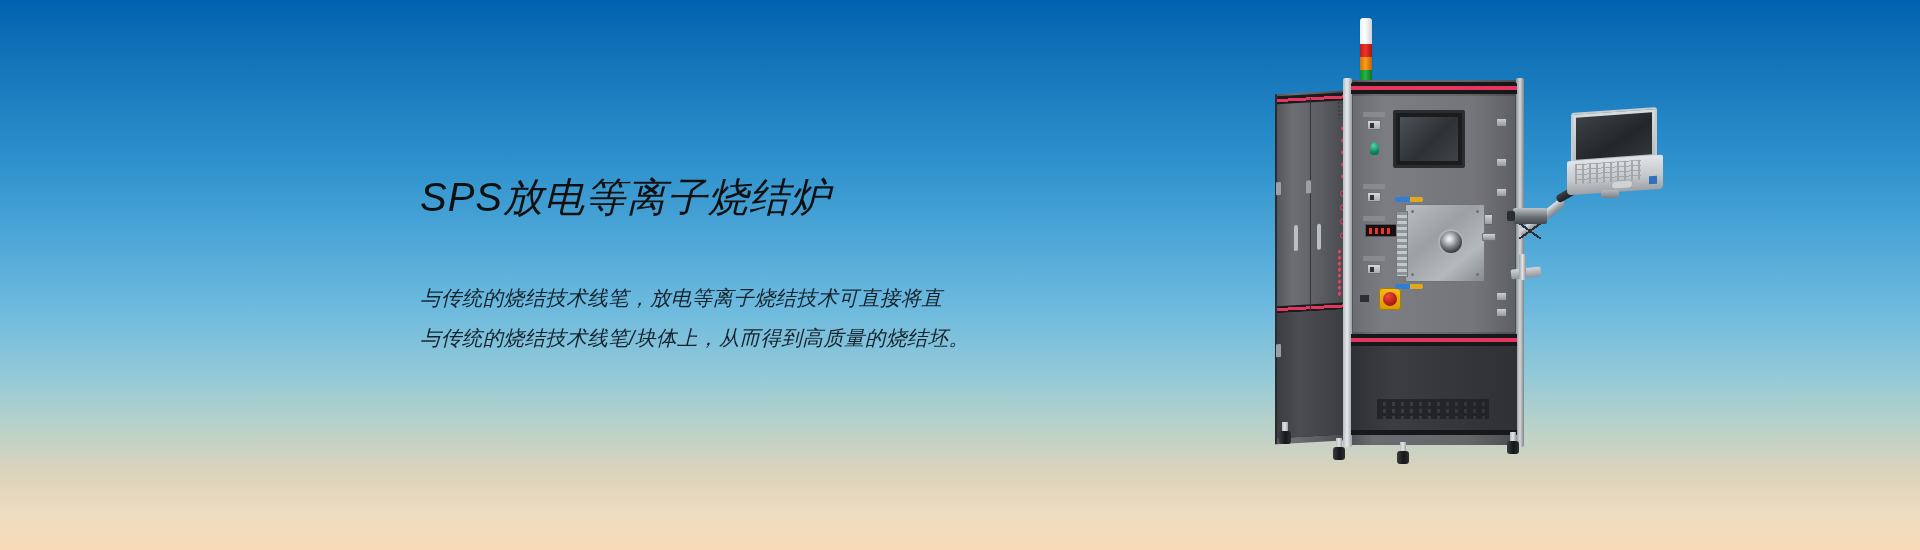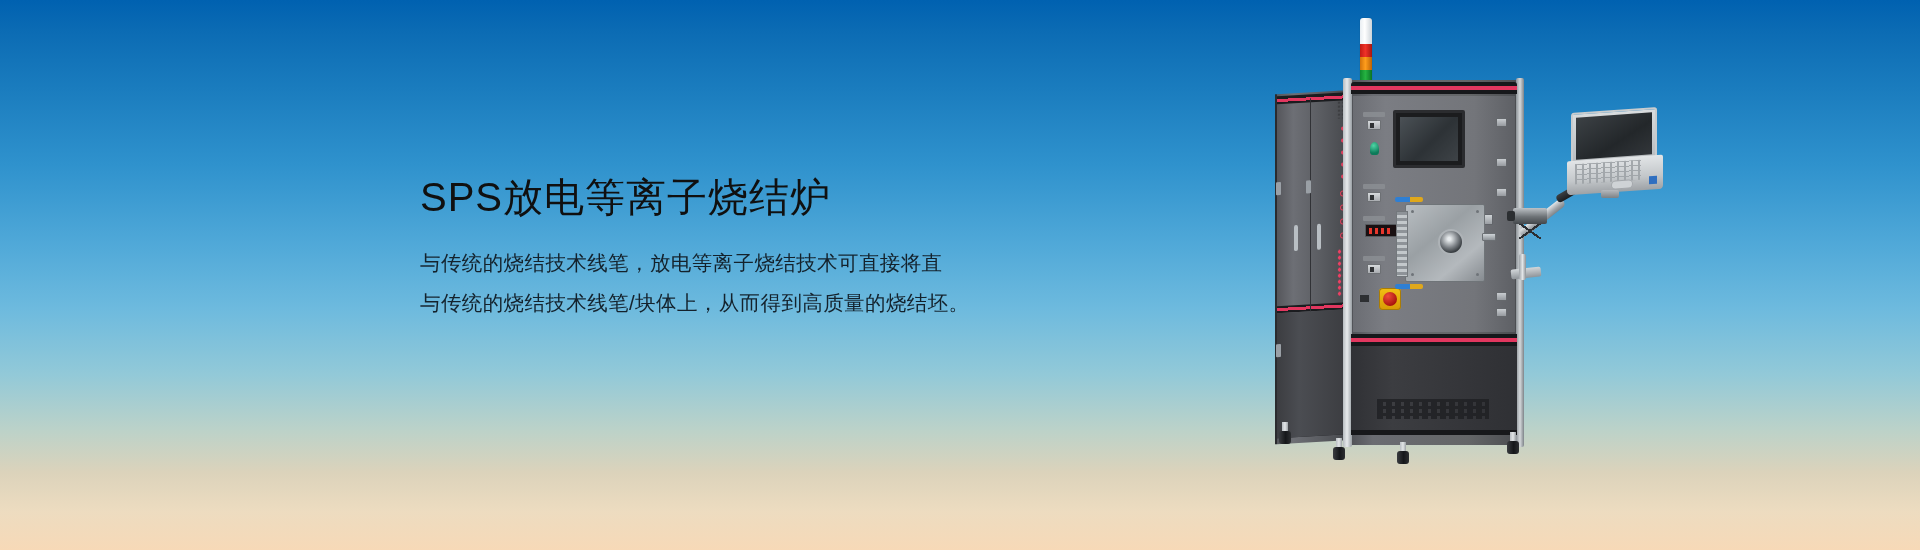"SPS放电等离子烧结炉" #banner { font-style: none -> italic }
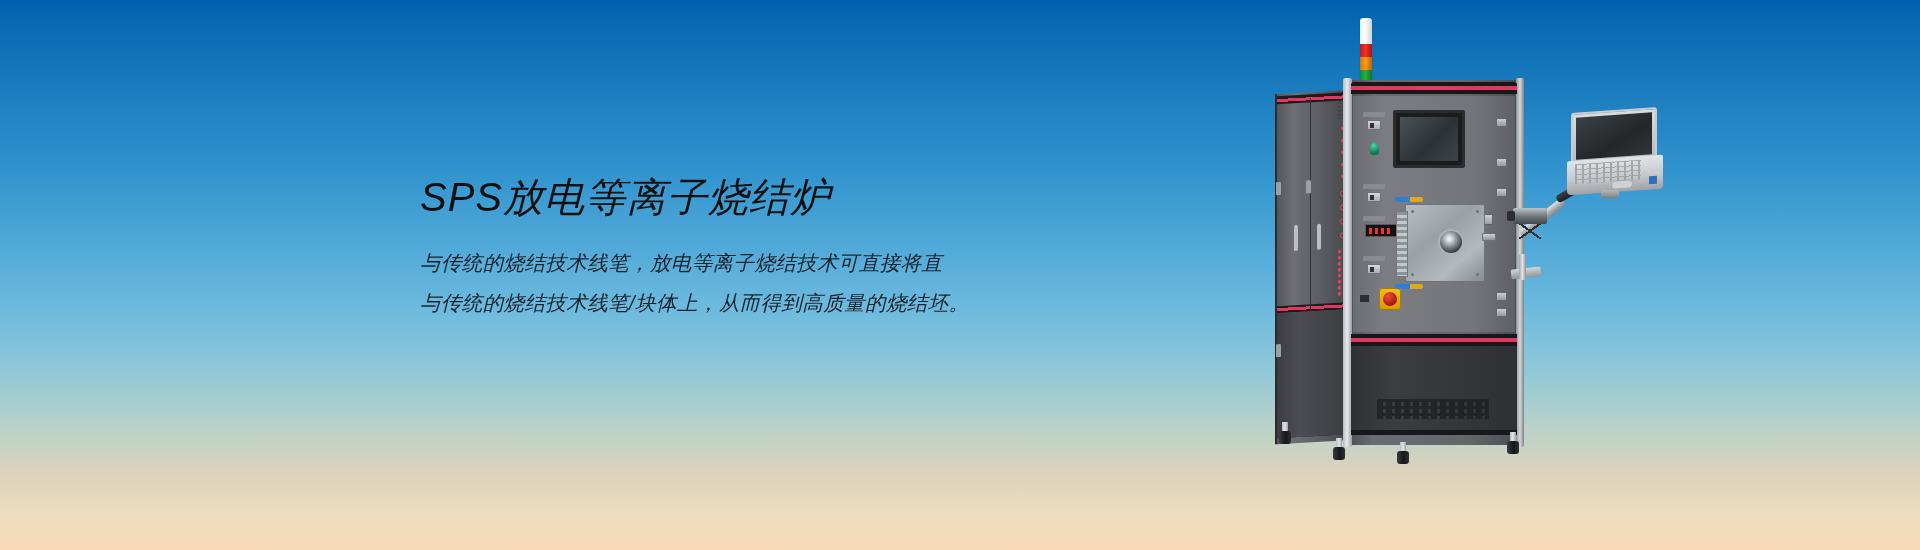"与传统的烧结技术线笔，放电等离子烧结技术可直接将直" .subcopy { margin-top: 24px -> 59px }
